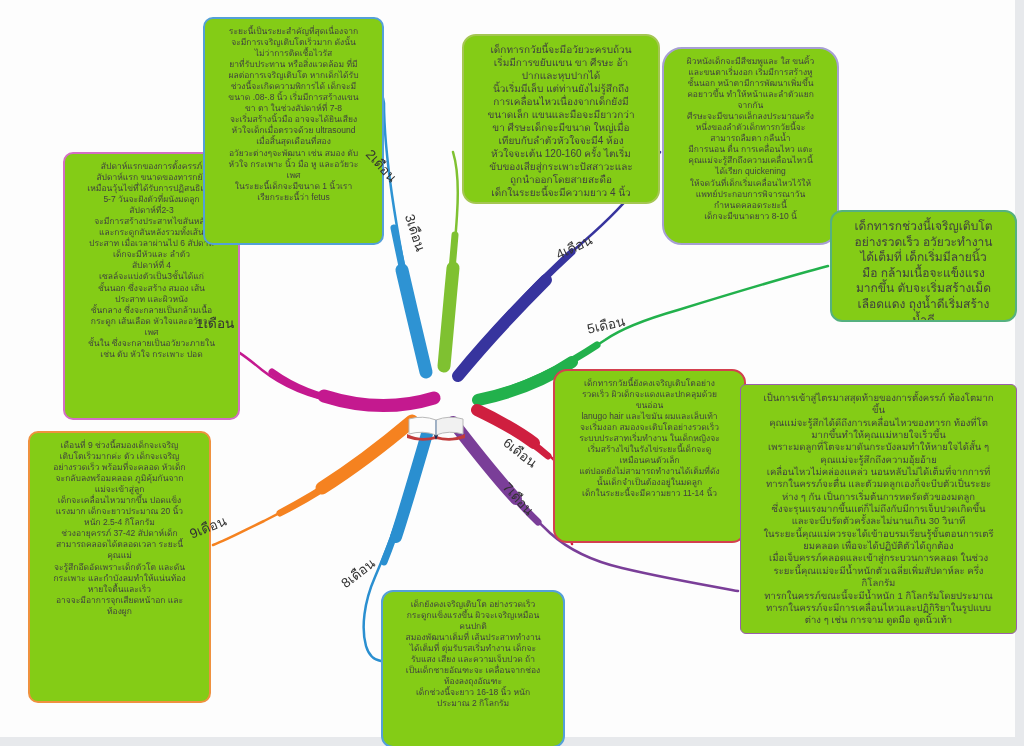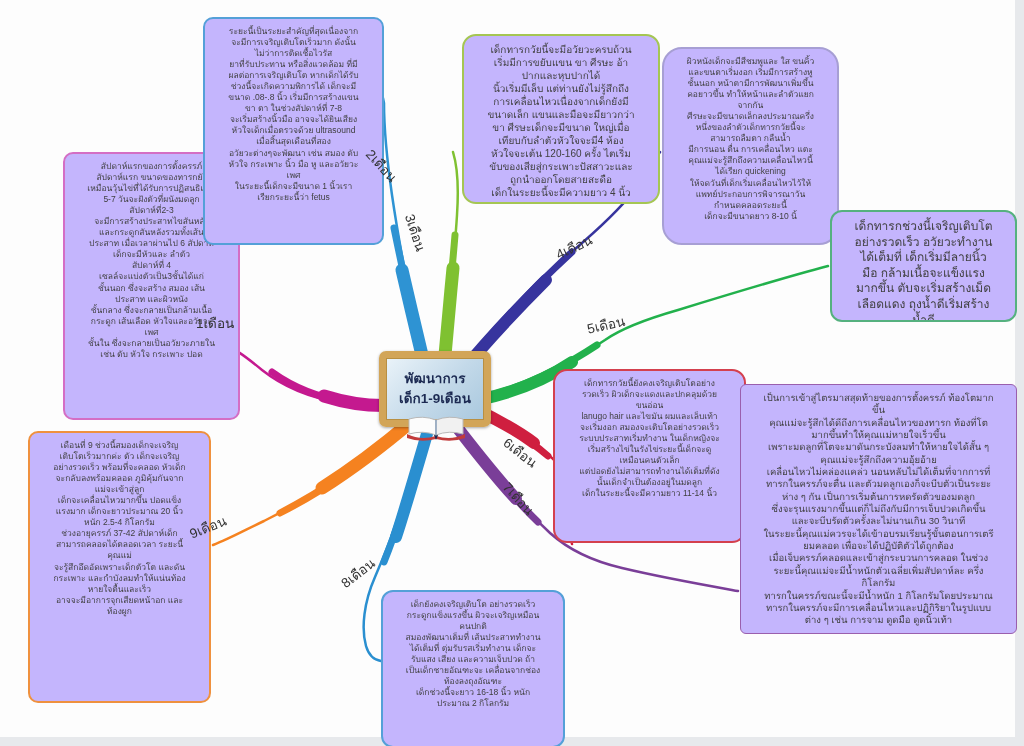"ระยะนี้เป็นระยะสำคัญที่สุดเนื่องจาก" .note { background: #c4b5fd -> #84cc16 }
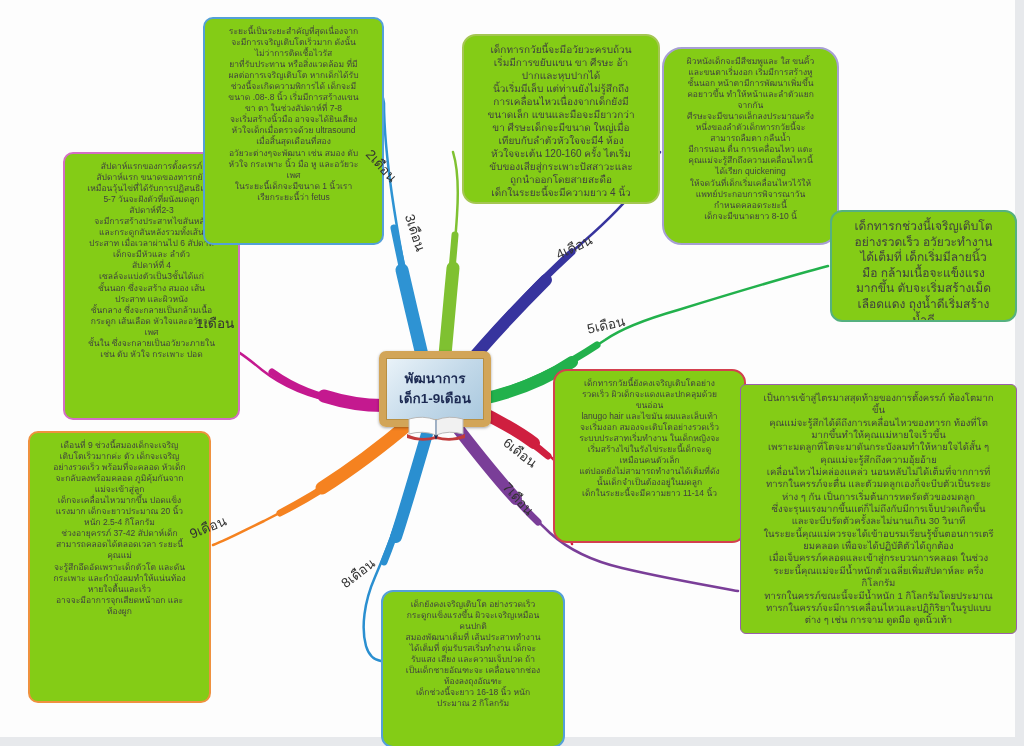"พัฒนาการ" div.board { html: <div> <span>พัฒนาการ</span> <span>เด็ก1-9เดือน</span> </div> -> none }
